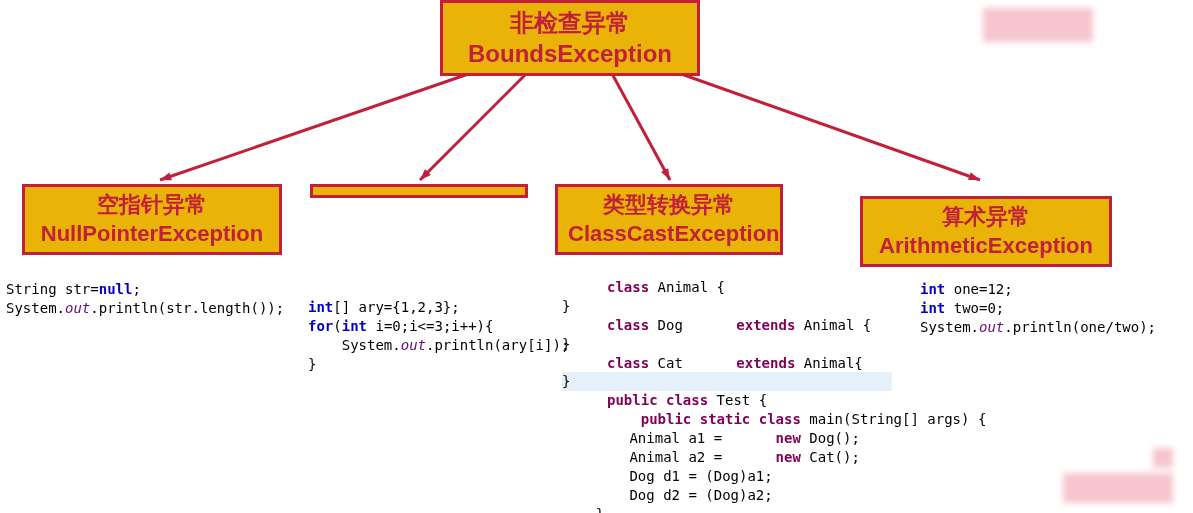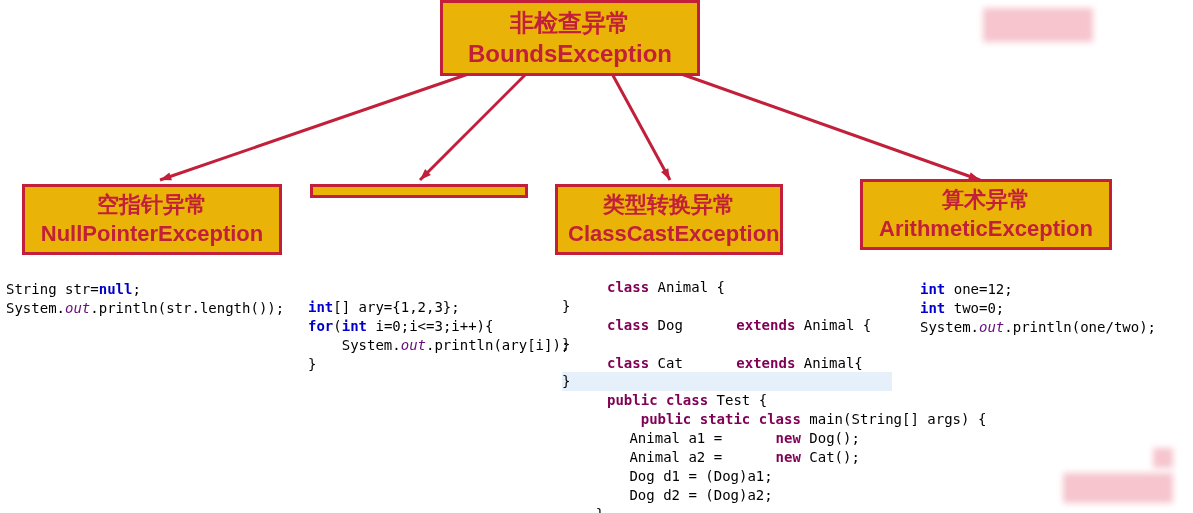"算术异常" .c4 { top: 179px -> 196px }
